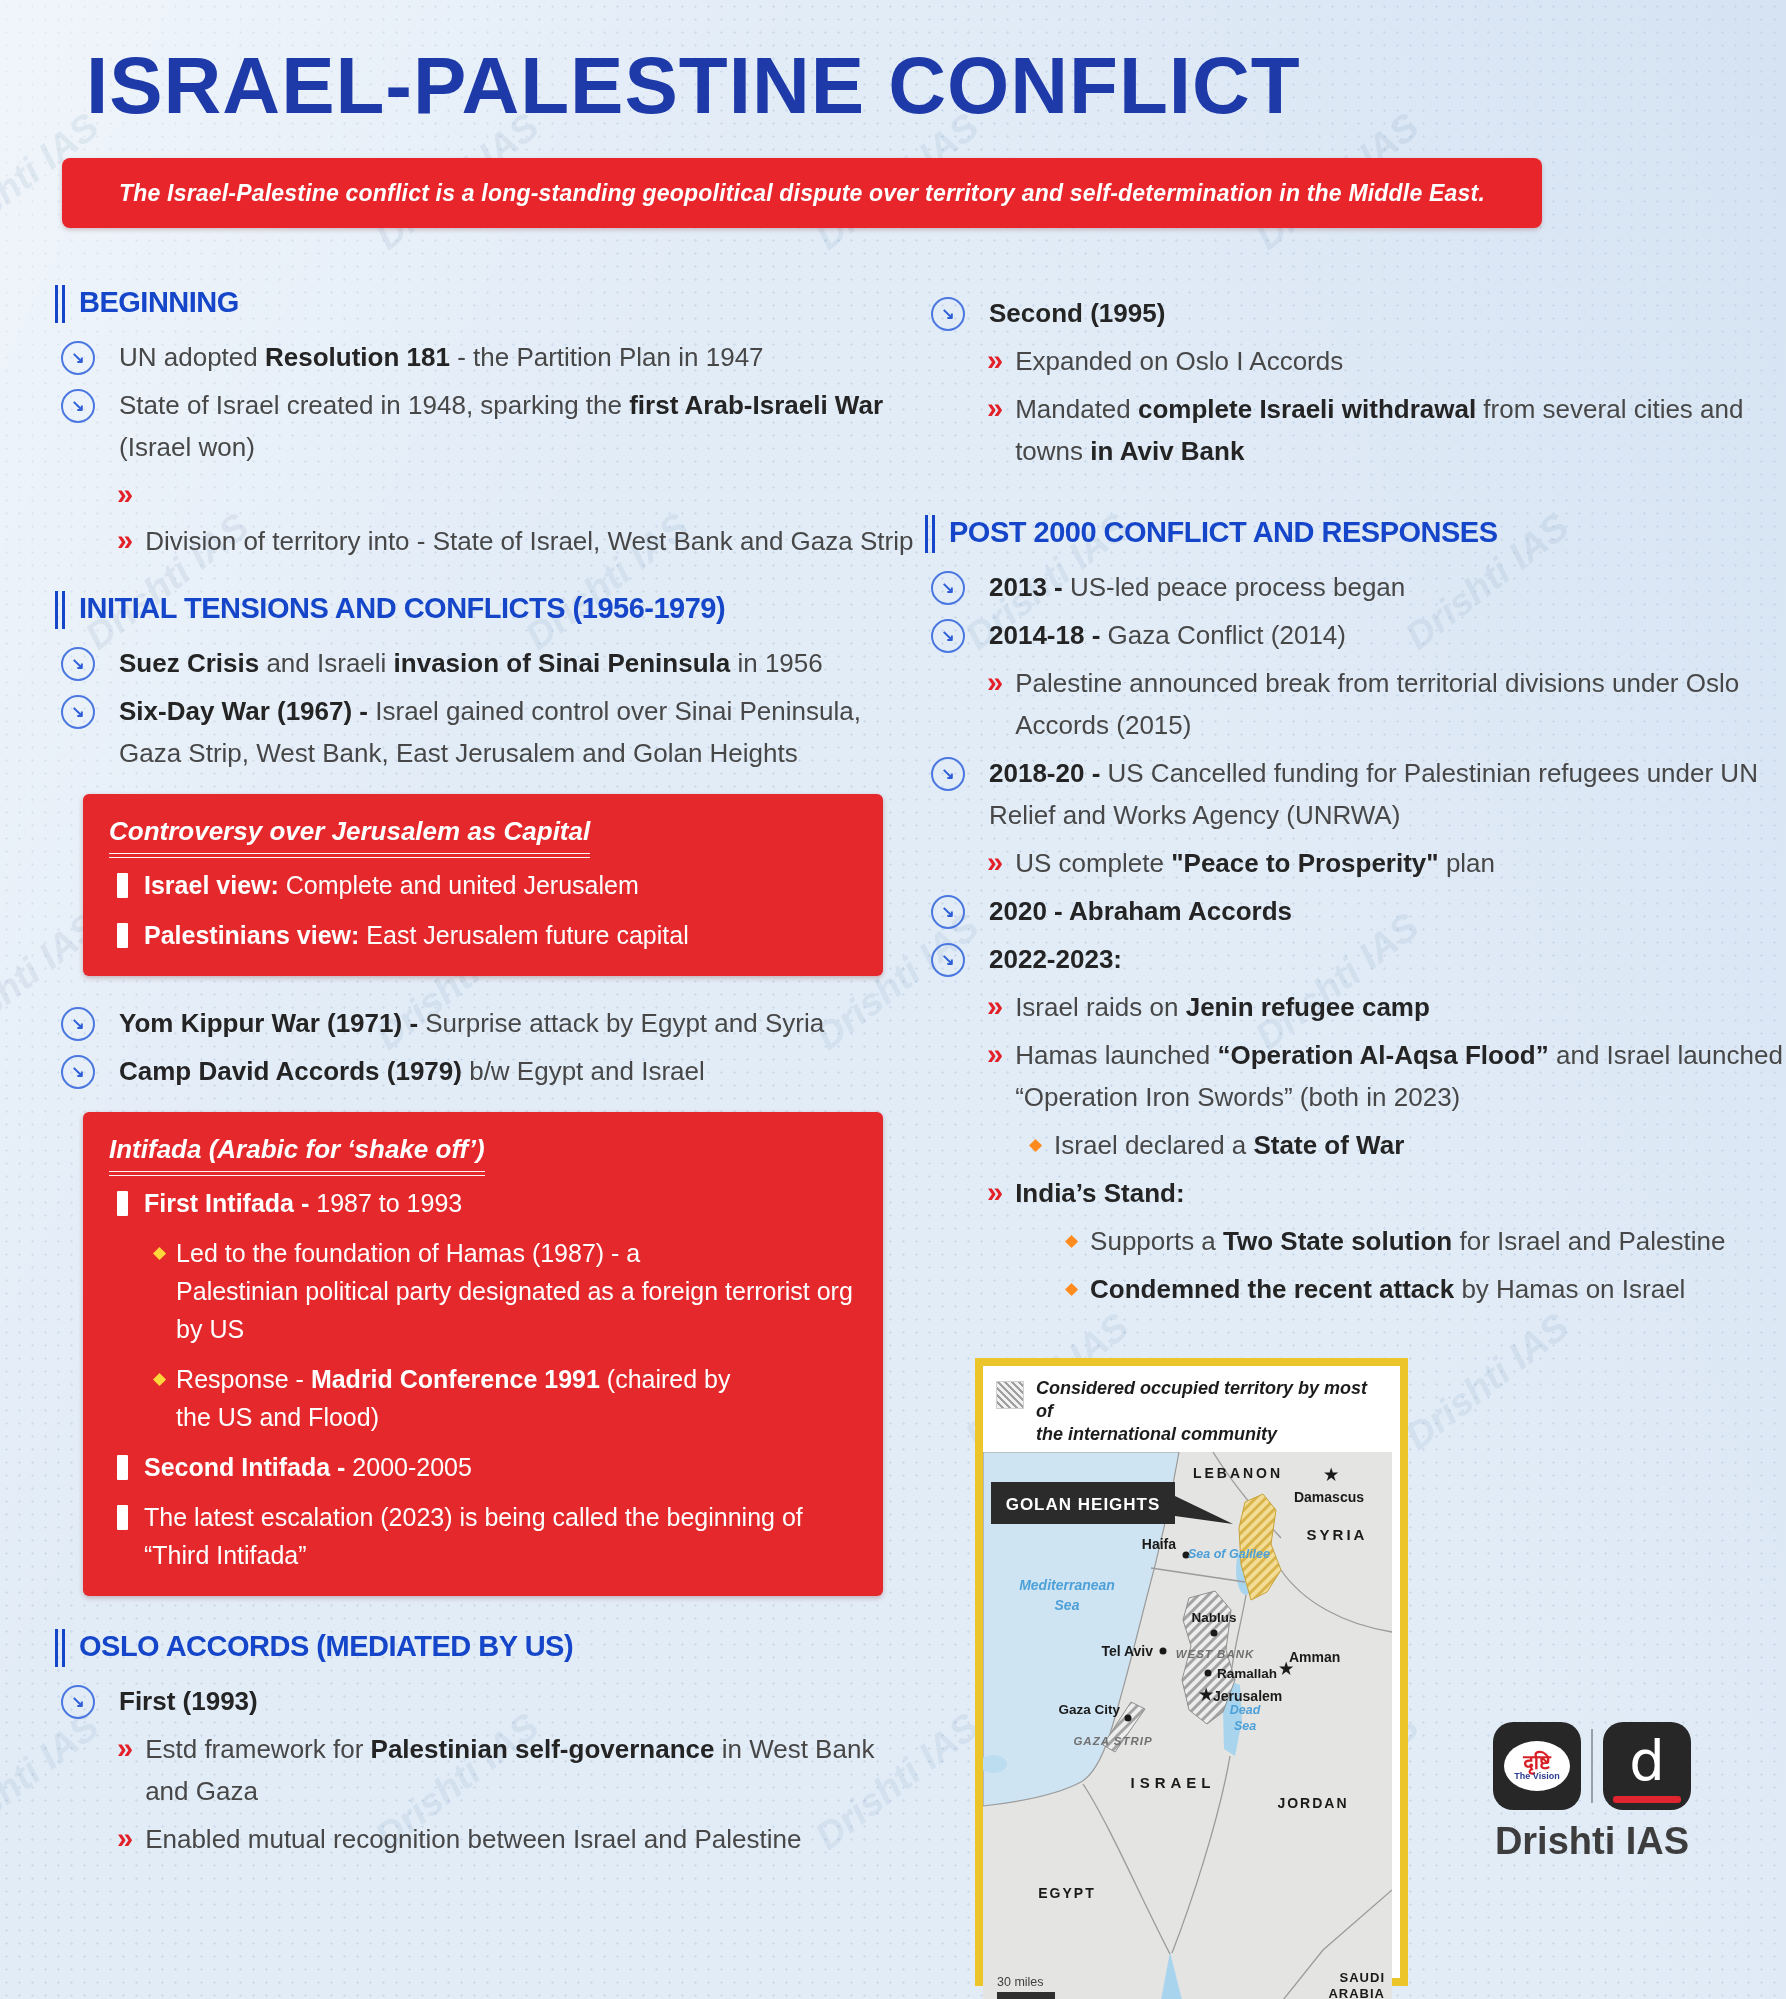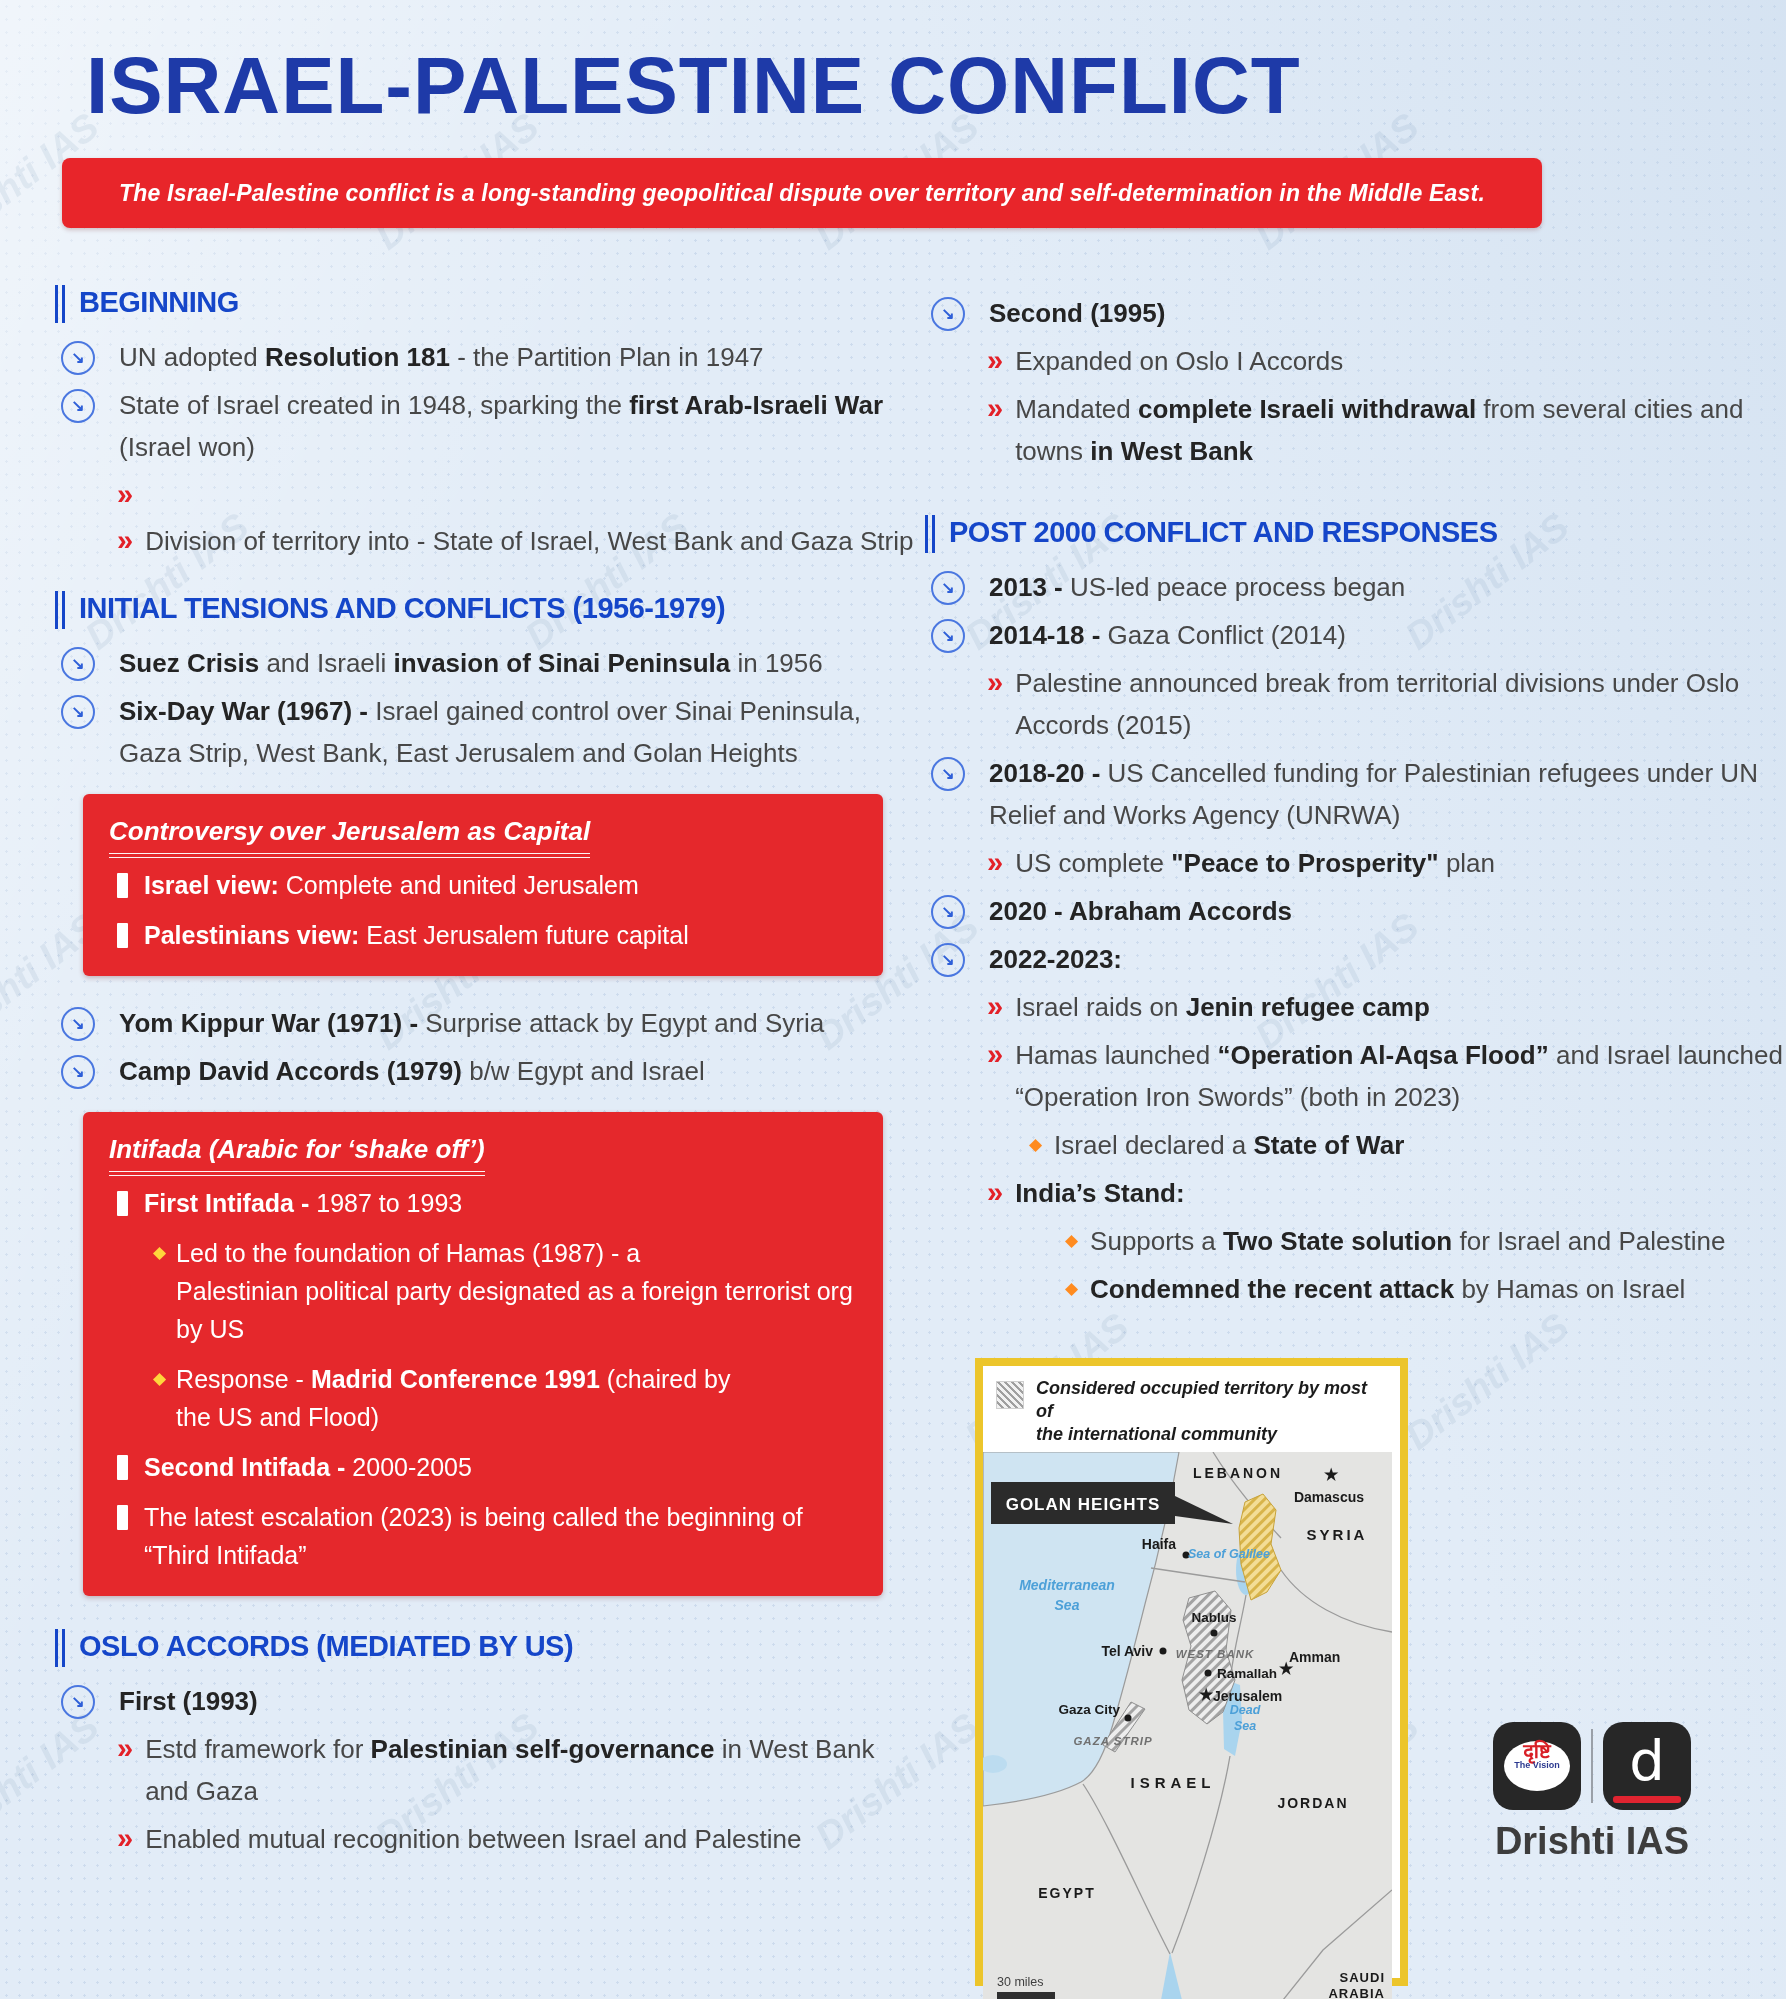"in West Bank" span.b { text: West -> Aviv }
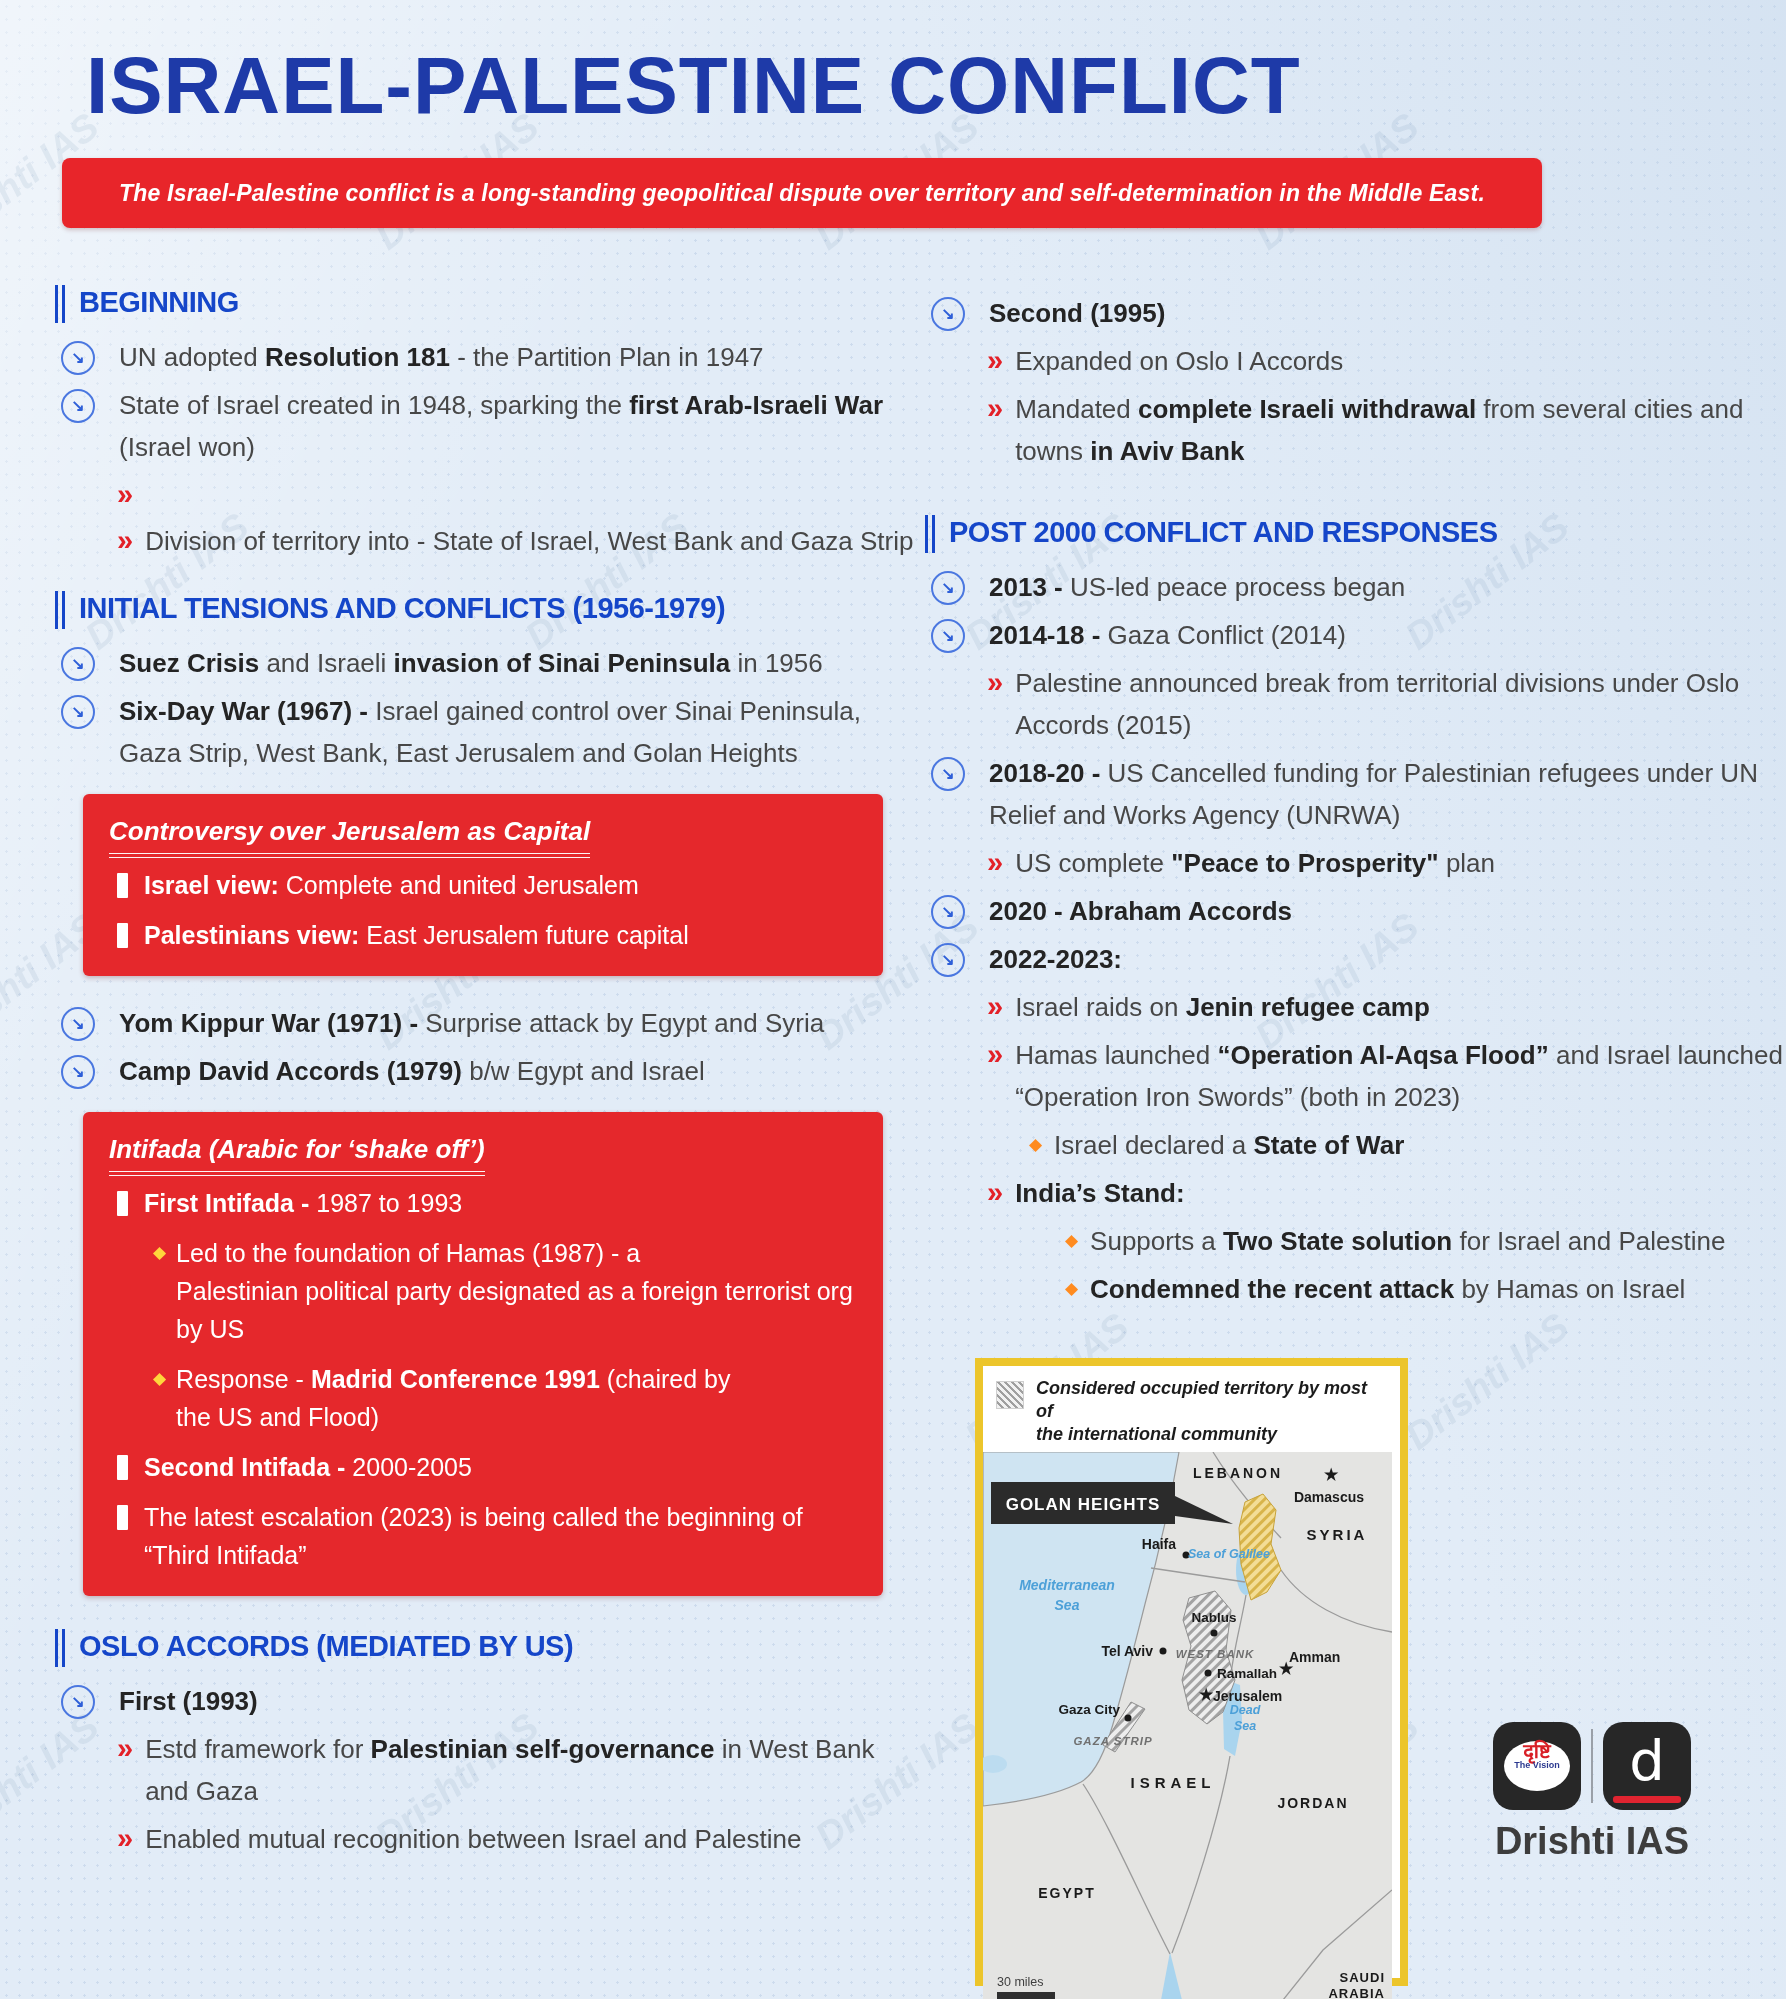"दृष्टि" .oval { justify-content: flex-start -> center }
